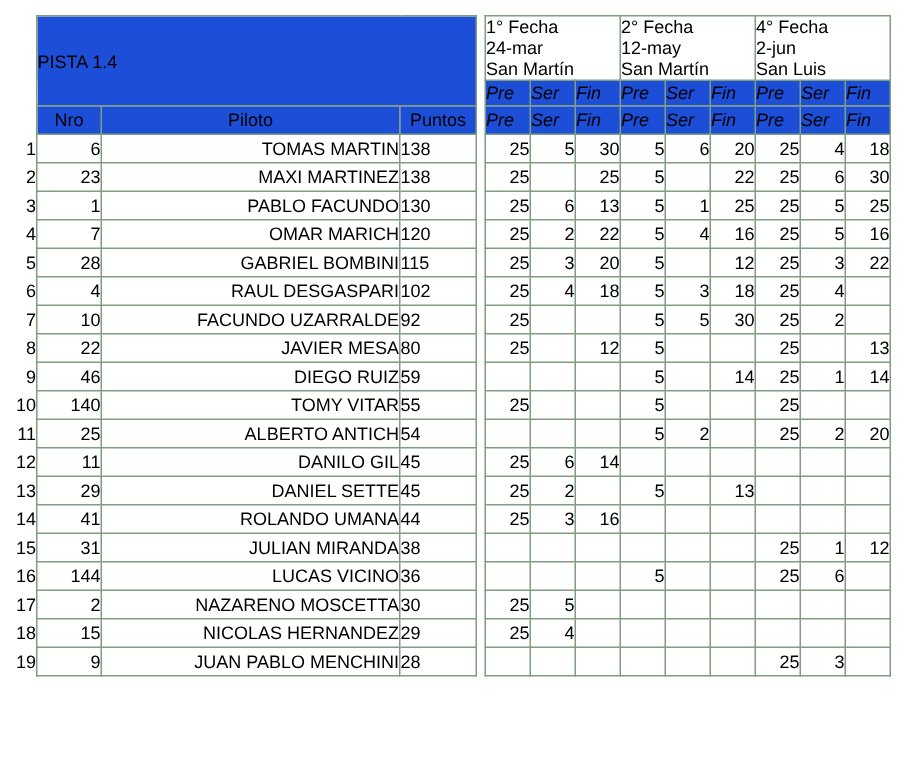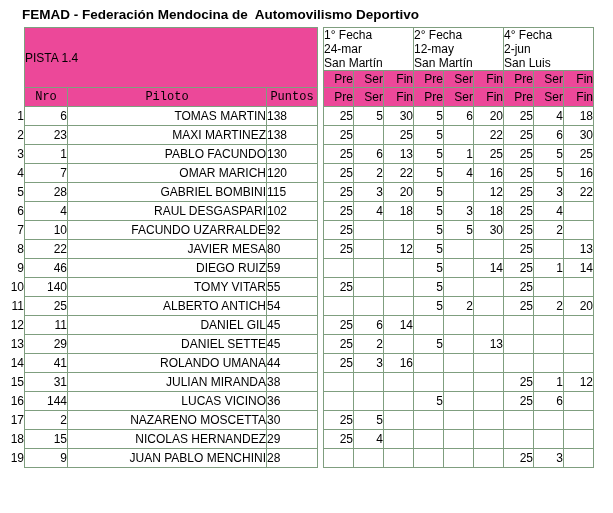"FEMAD - Federación Mendocina de" div.title-line { html: <div>FEMAD - Federación Mendocina de Automovilismo Deportivo</div> -> none }
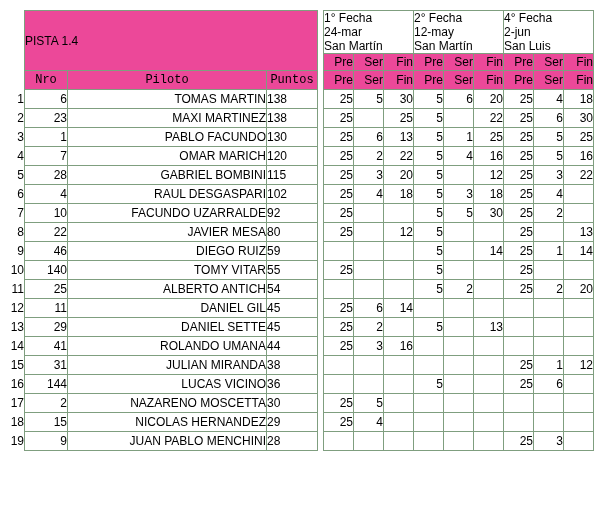"PISTA 1.4" .green { background: #ec4899 -> #1d4ed8 }
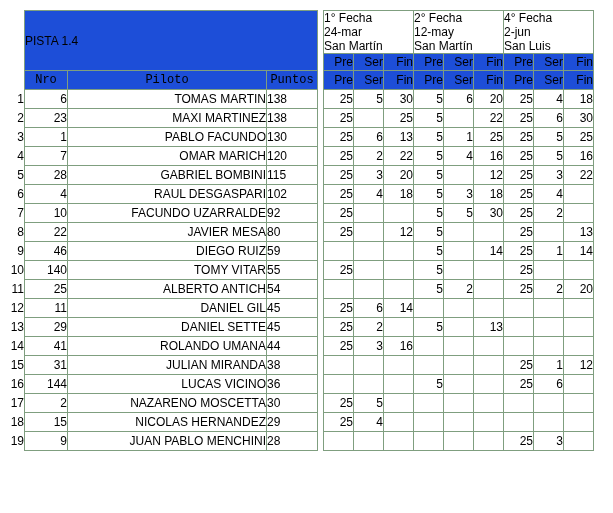"Pre" .sub-hdr { font-style: none -> italic; text-align: right -> left }
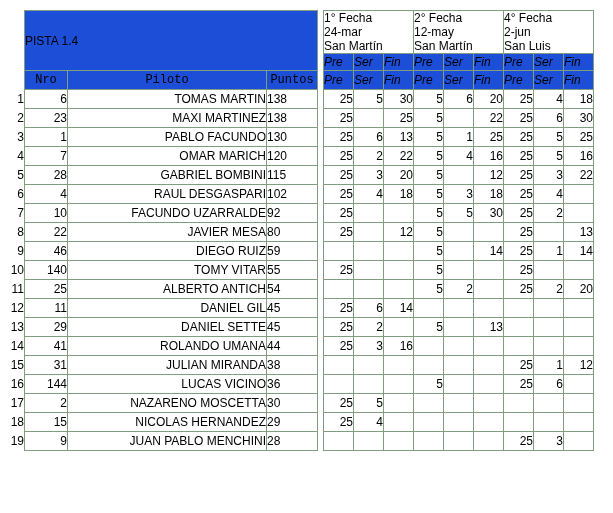"Nro" .hdr { font-family: Liberation Mono, monospace -> none }
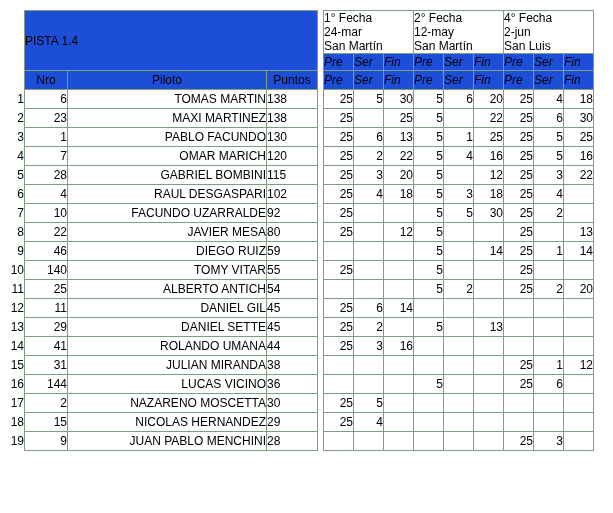"DANIEL GIL" td.cell { text: DANIEL -> DANILO }
